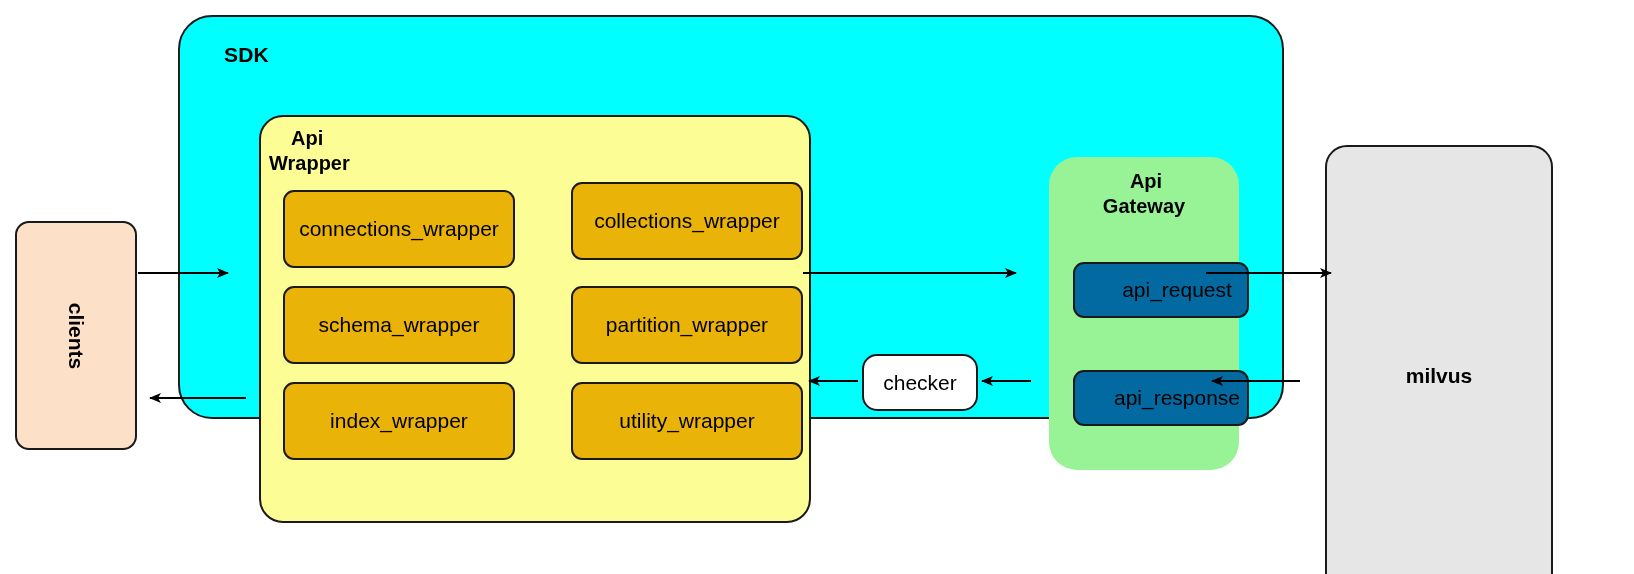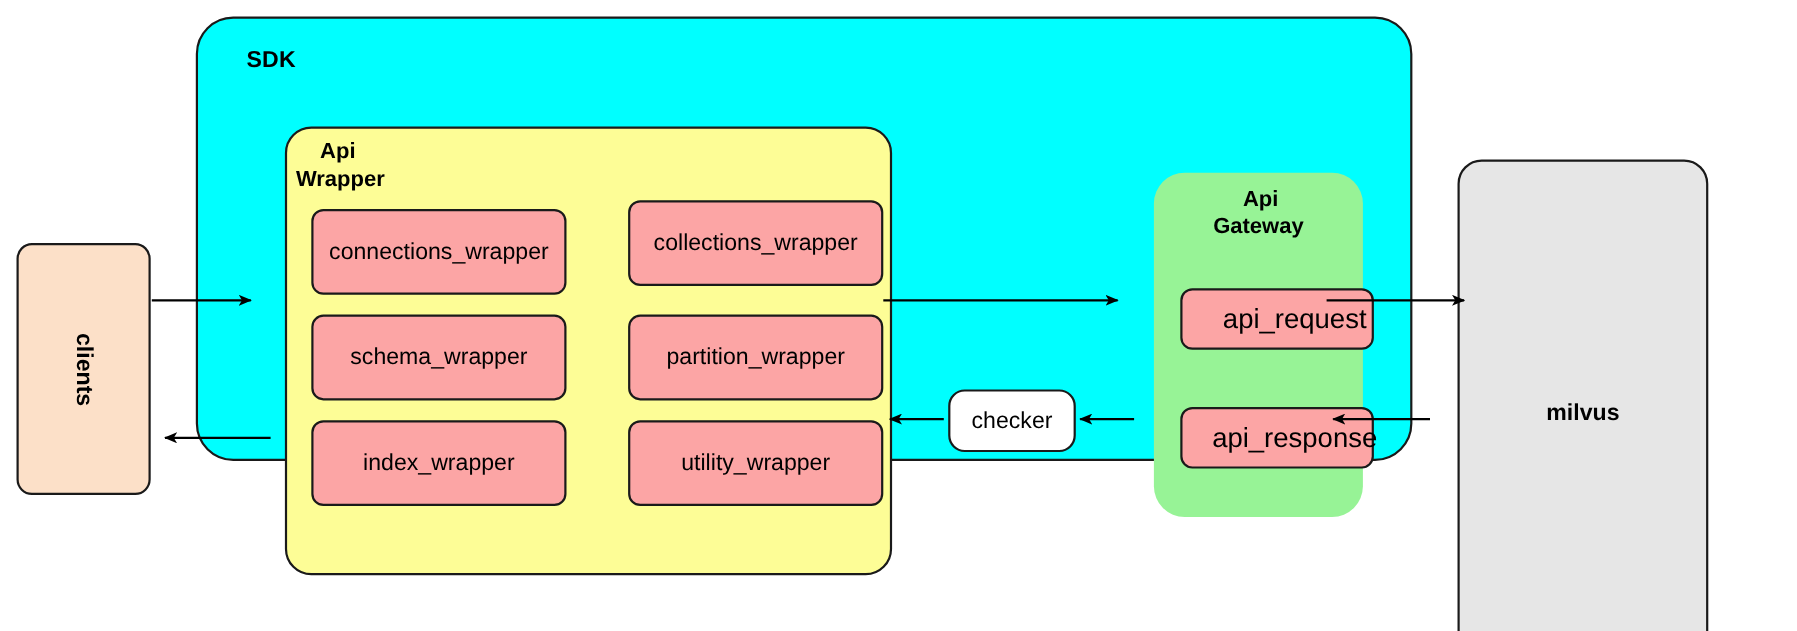"connections_wrapper" .wrapper-box { background: #fca5a5 -> #eab308 }
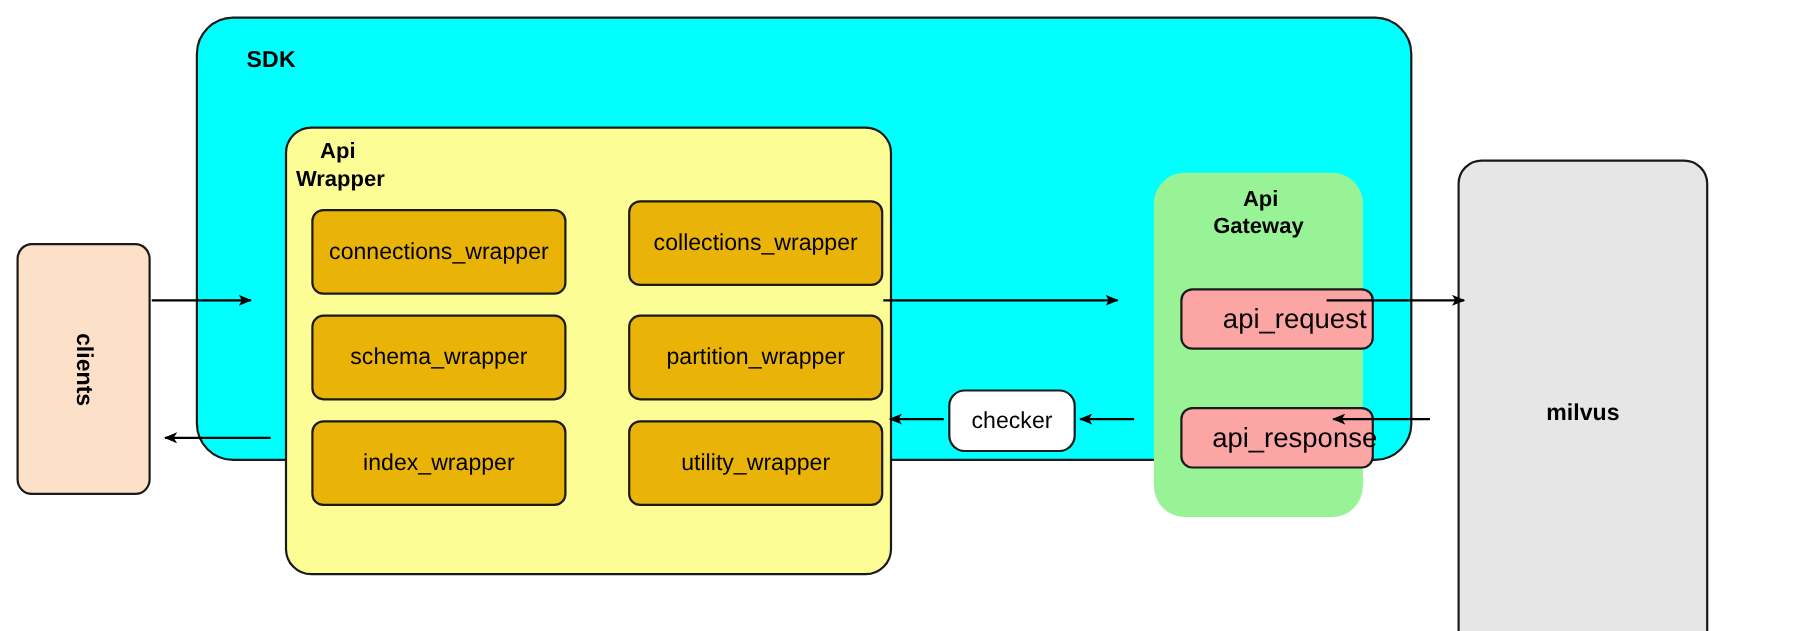"api_request" .gateway-box { background: #fca5a5 -> #0369a1; font-size: 25px -> 21px }
